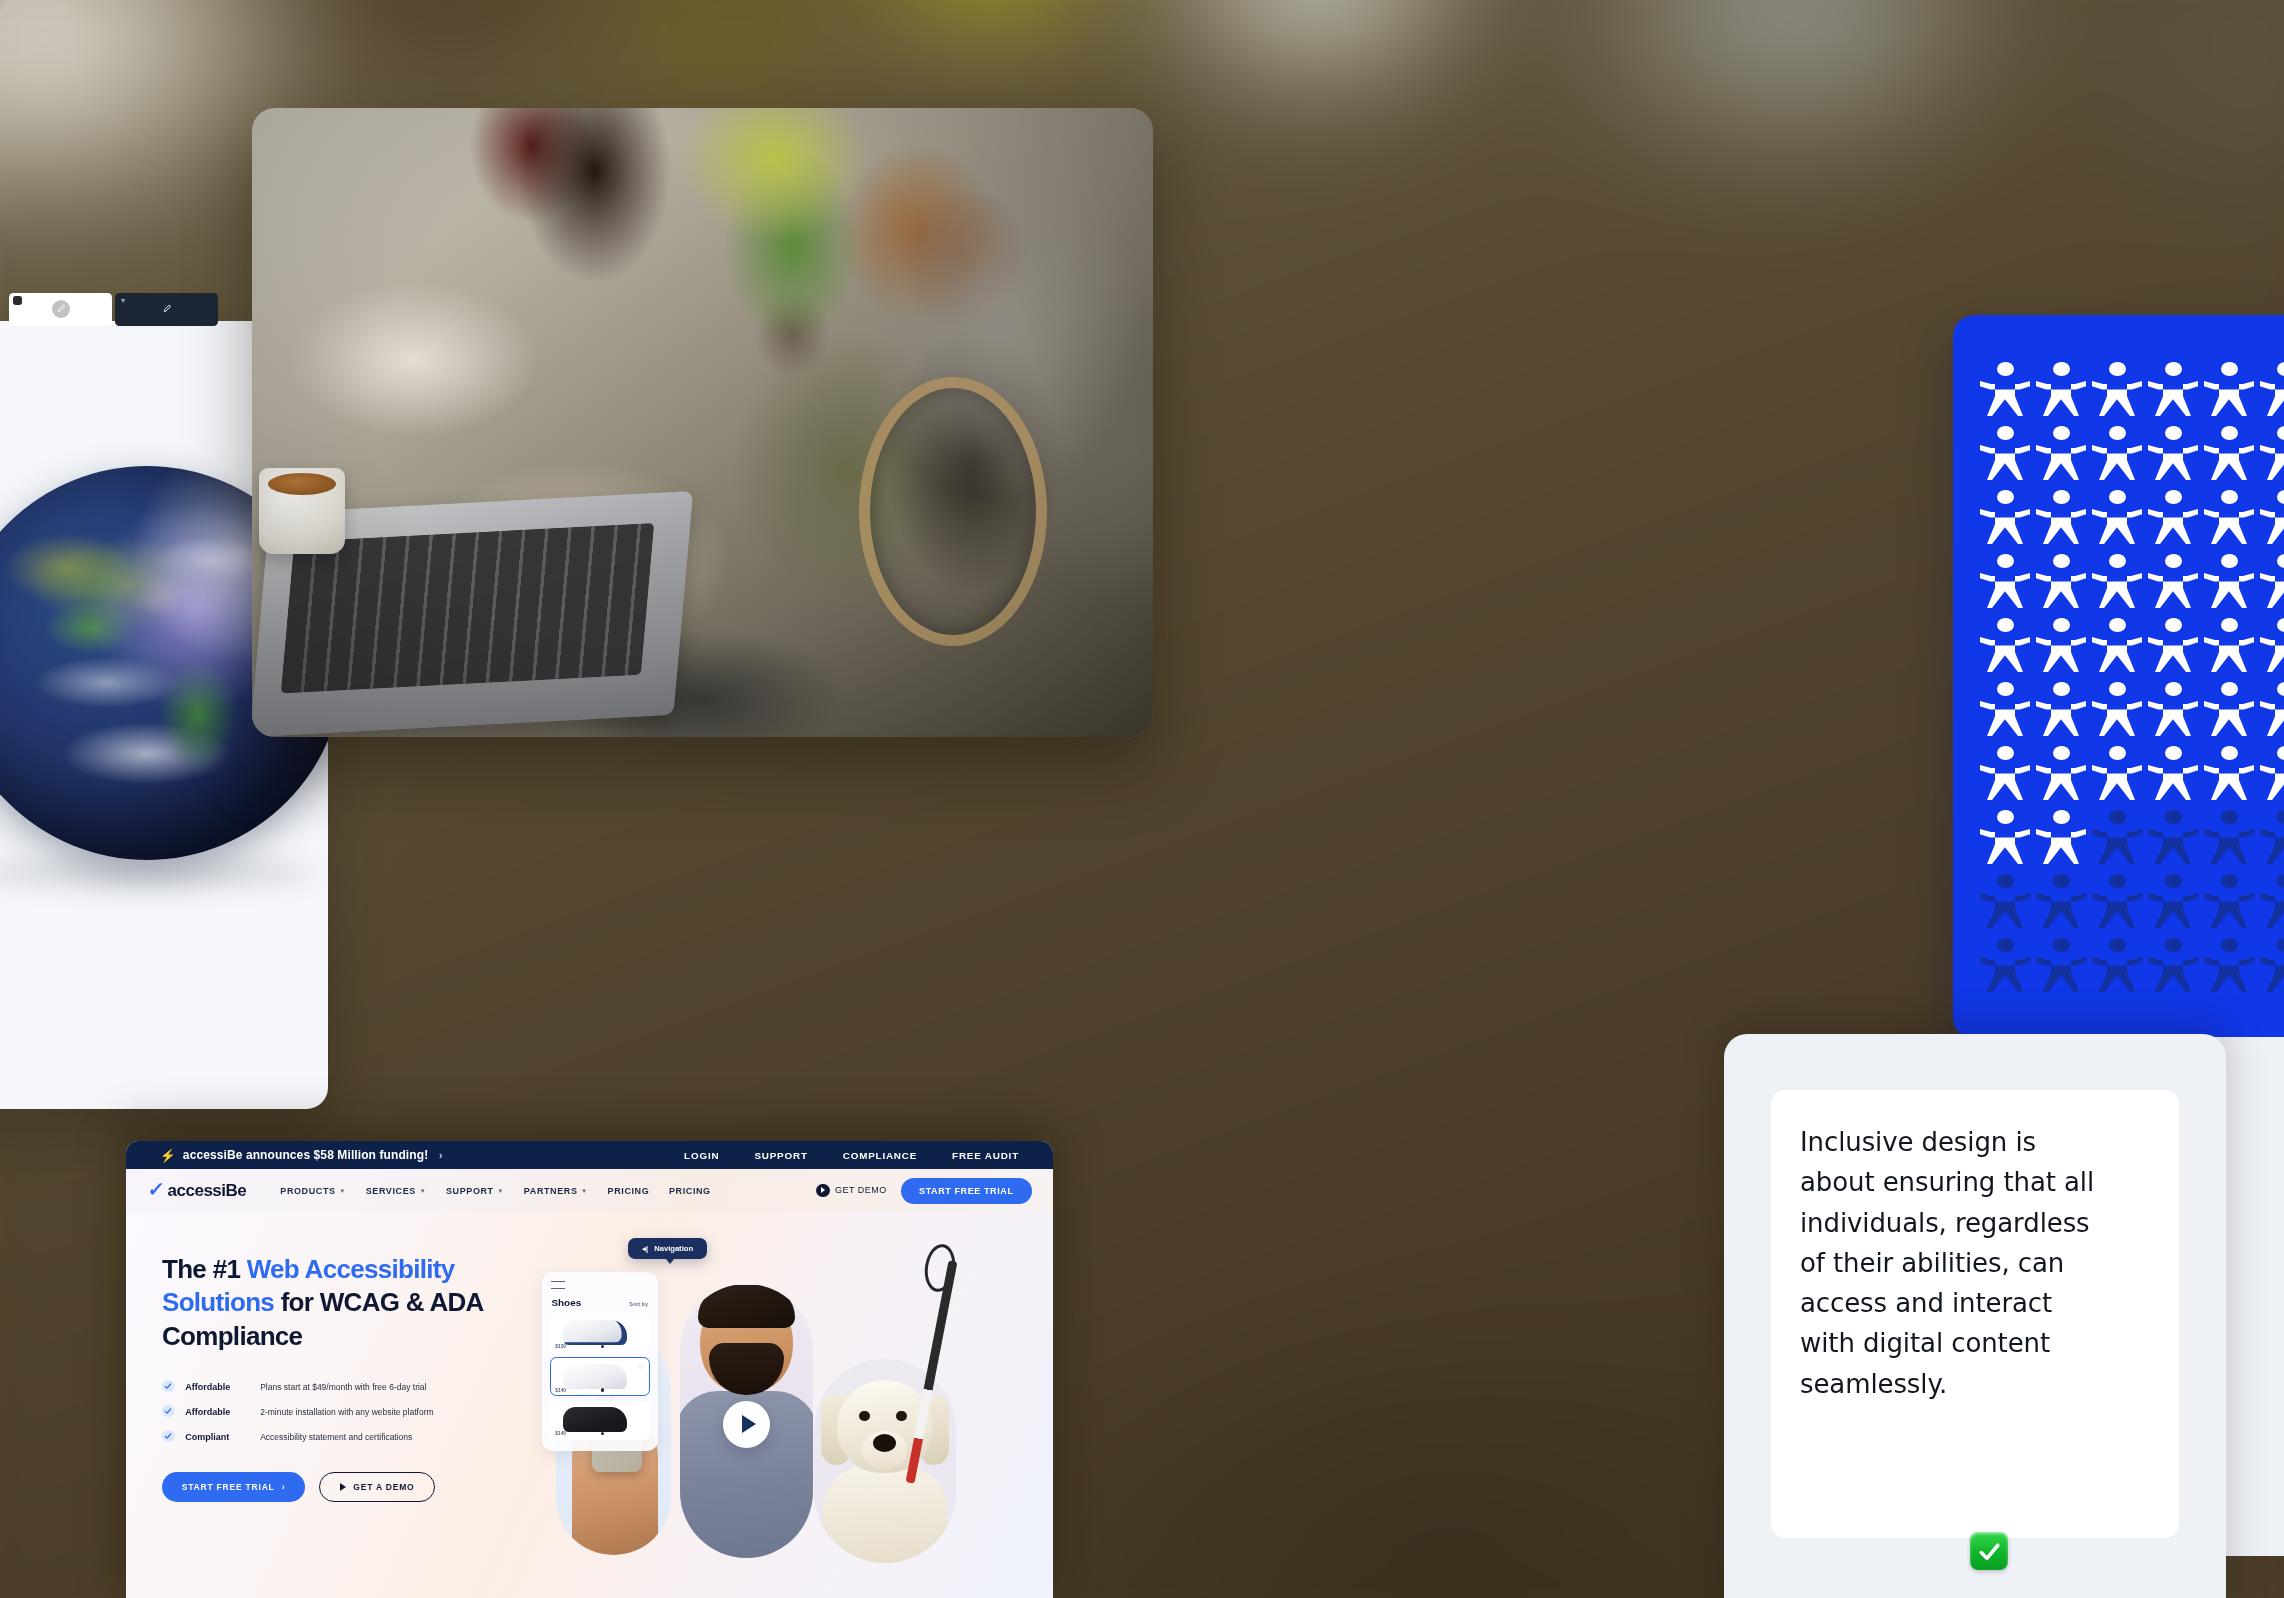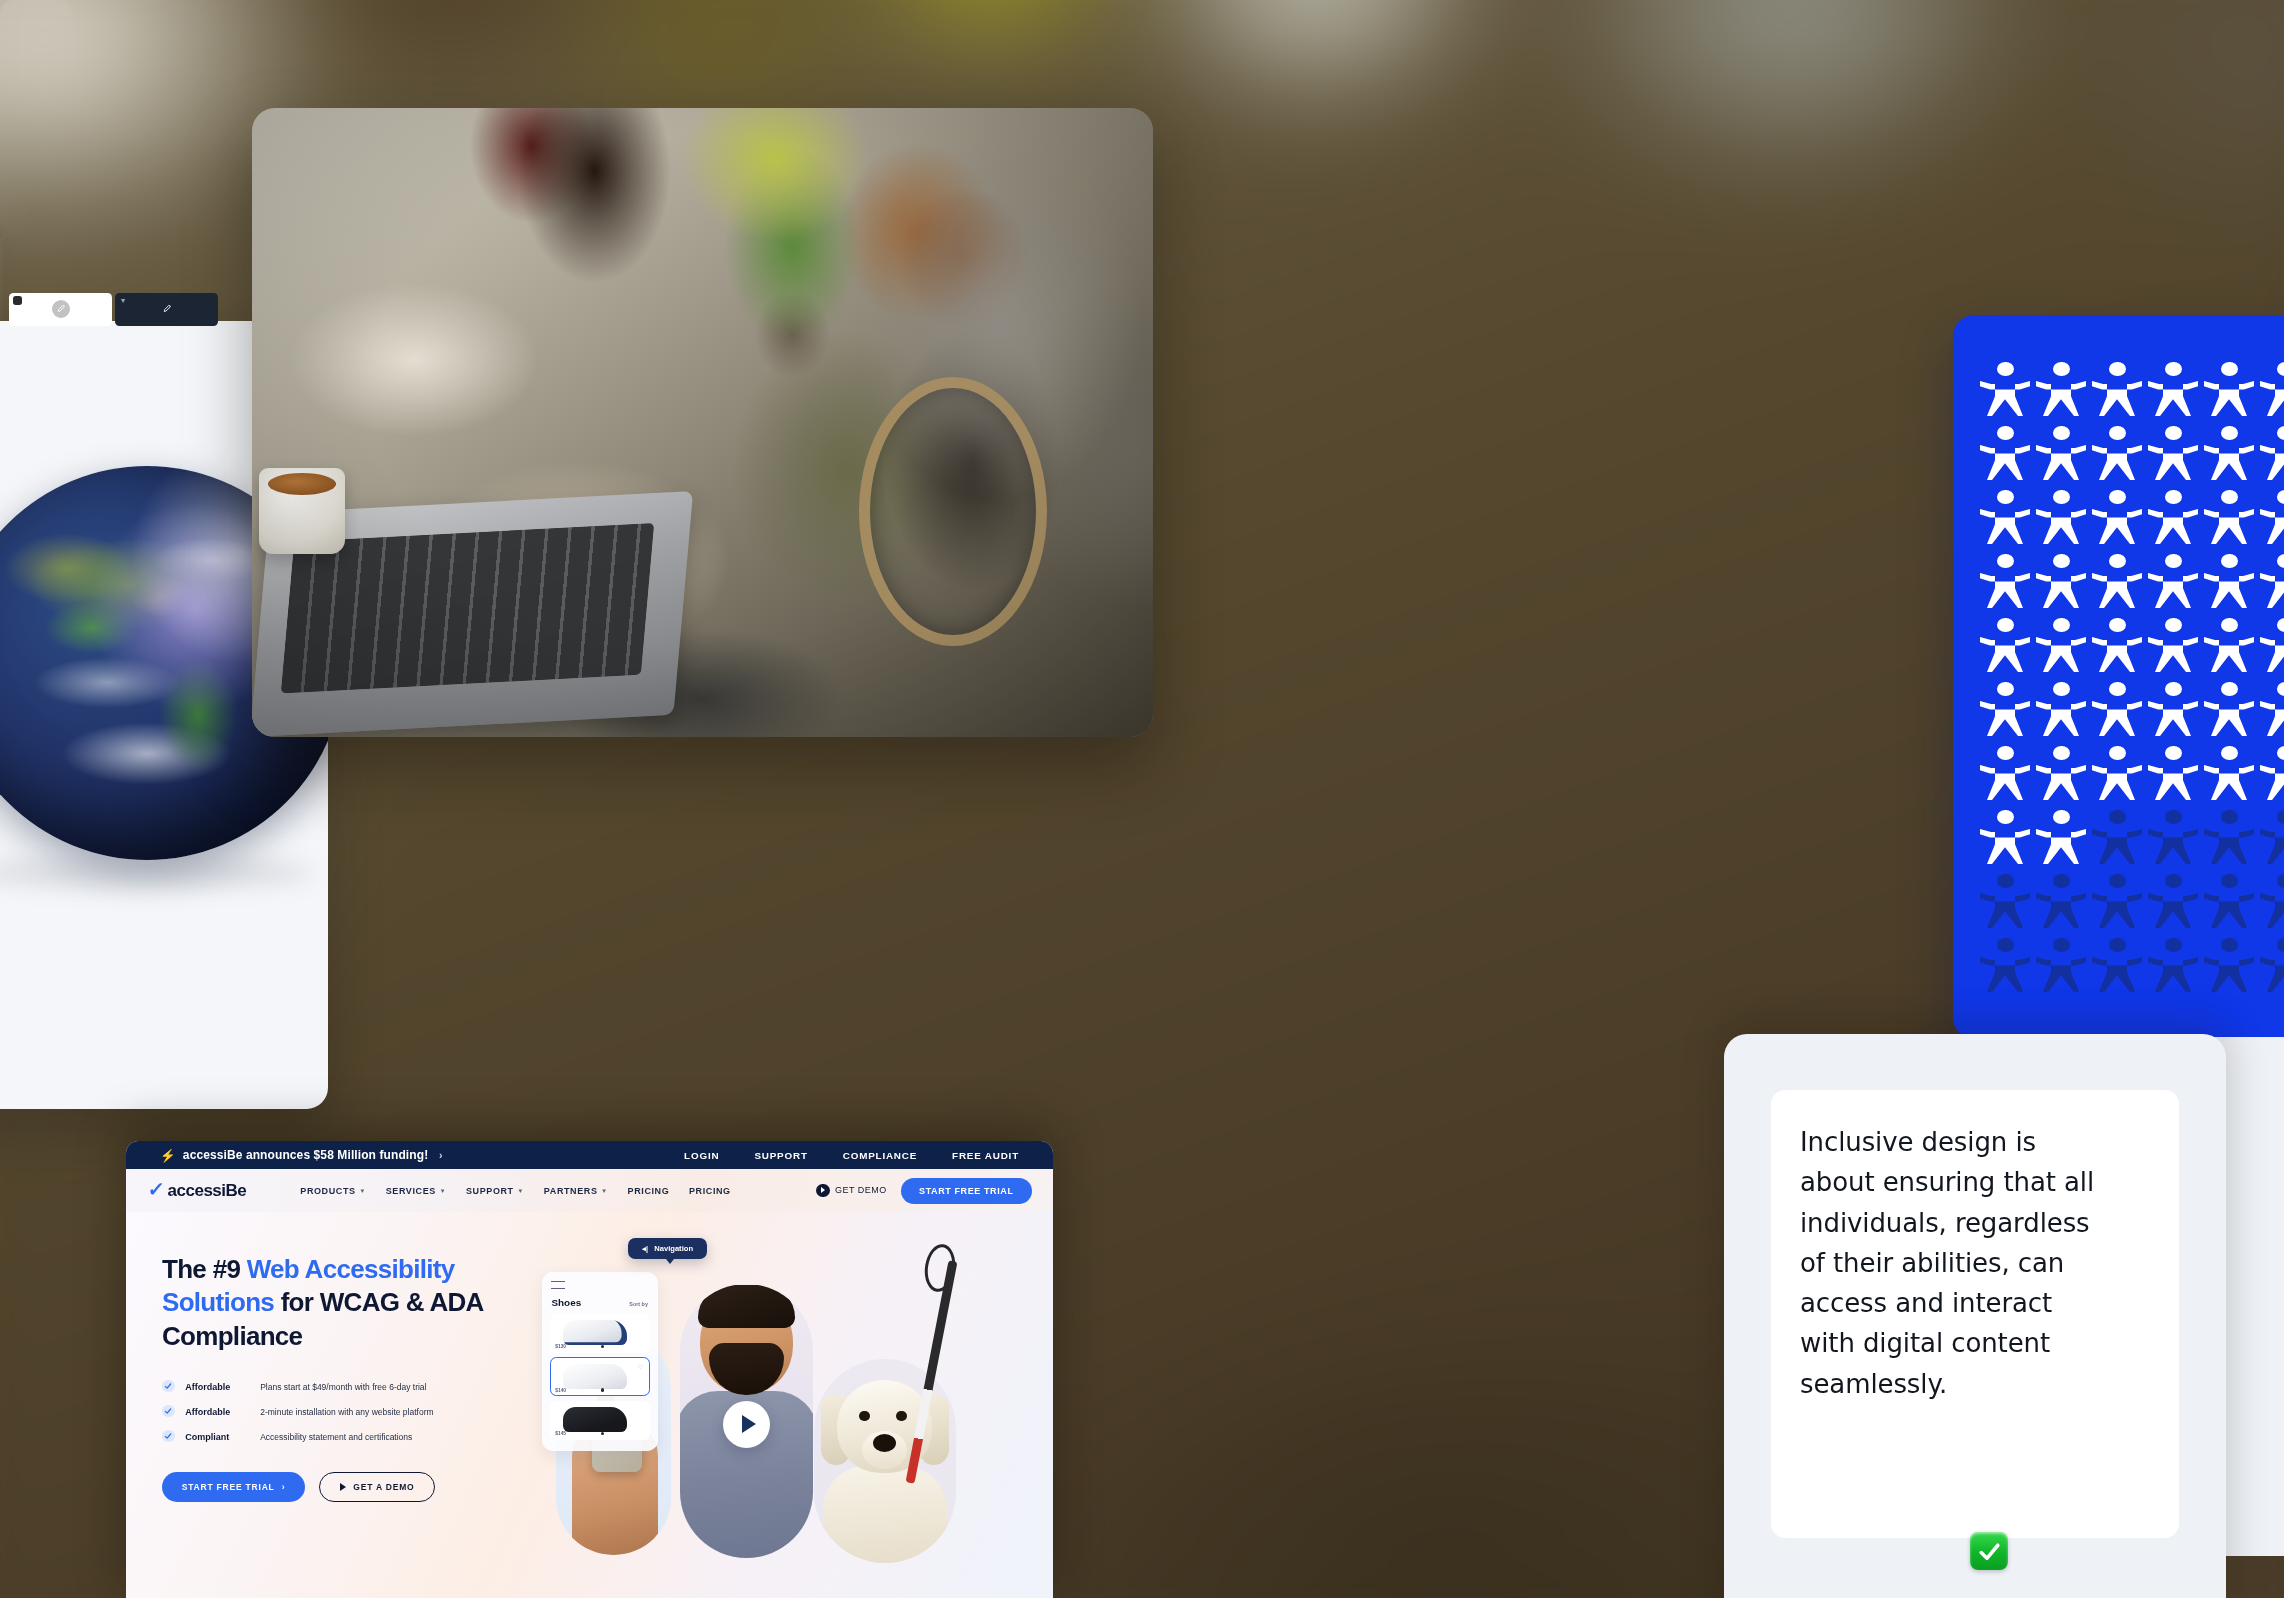"PRODUCTS" #ab-menu { margin-left: 54px -> 34px }
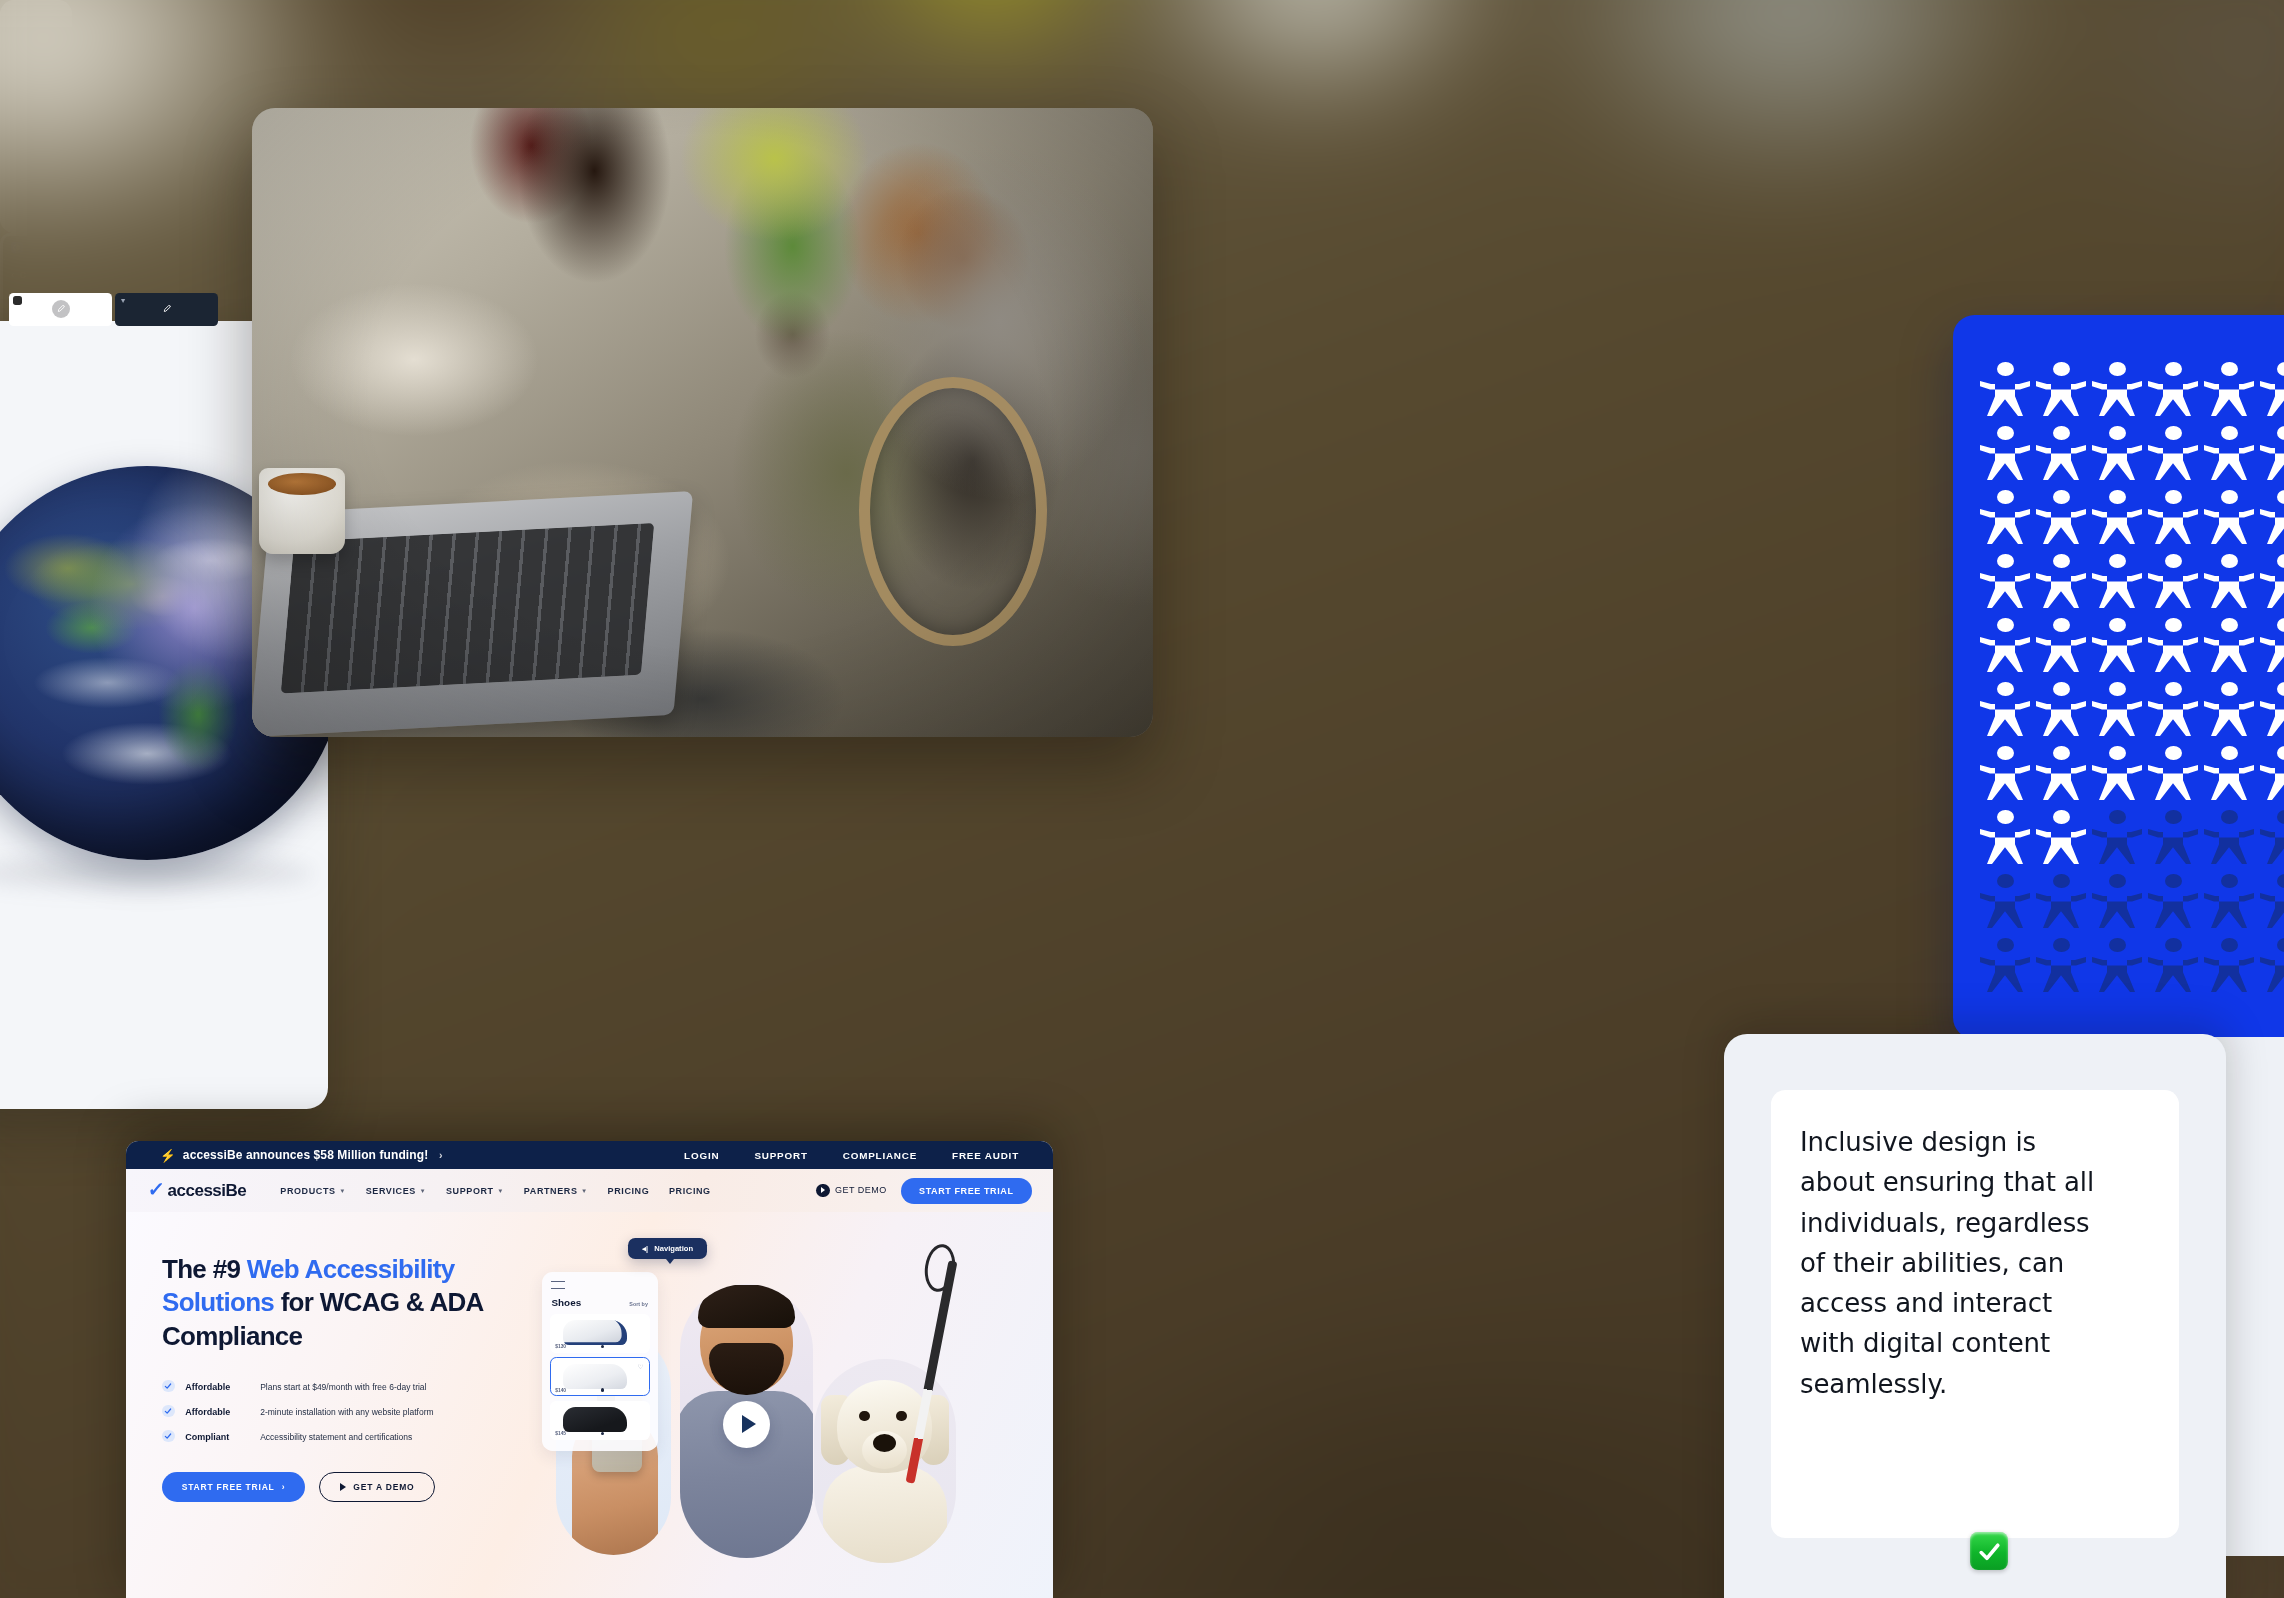"The #9" span { text: 9 -> 1 }
